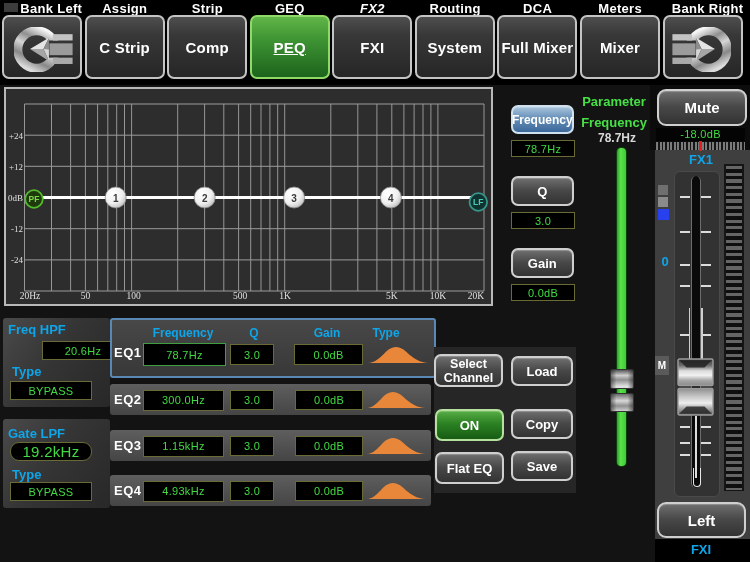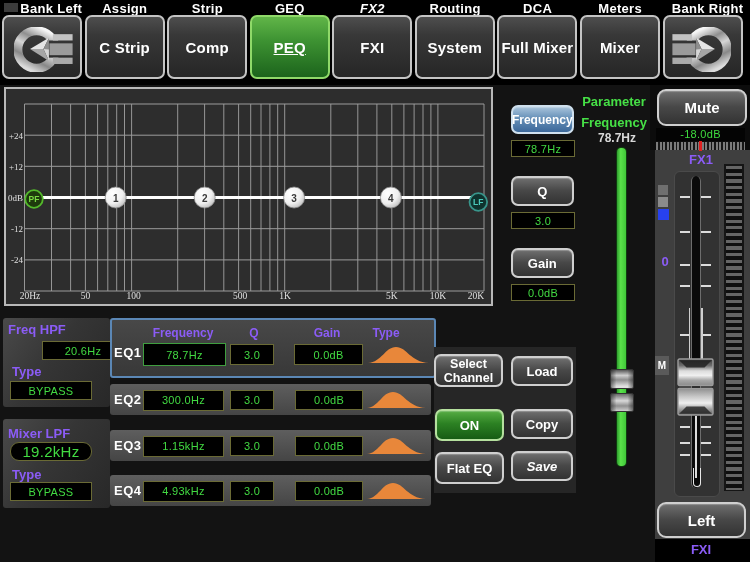"FX1" .wtxt { color: #8b5cf6 -> #0ea5e9 }
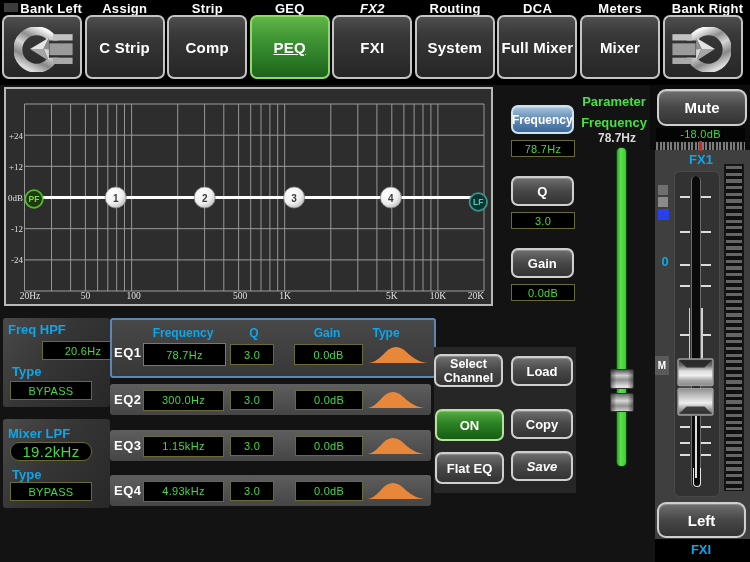"Mixer LPF" div.wtxt { text: Mixer -> Gate }
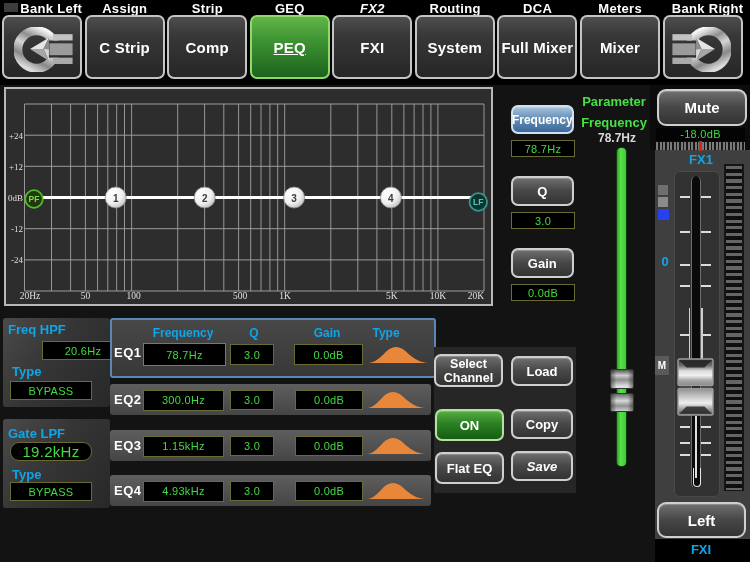"Save" div.btn { font-style: italic -> none }
